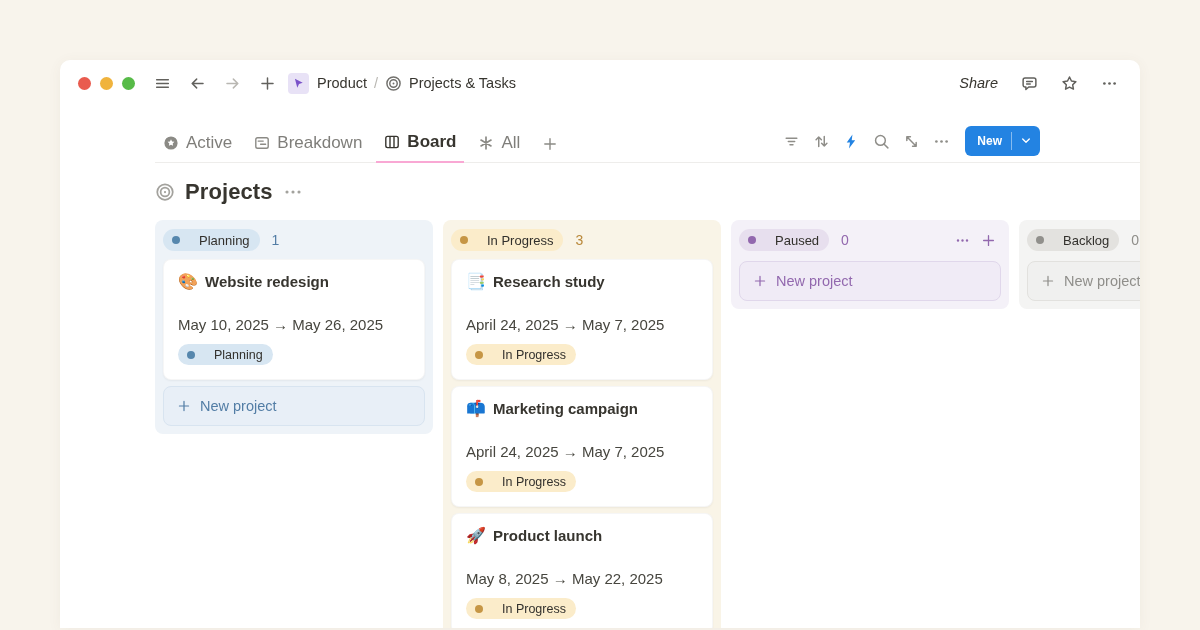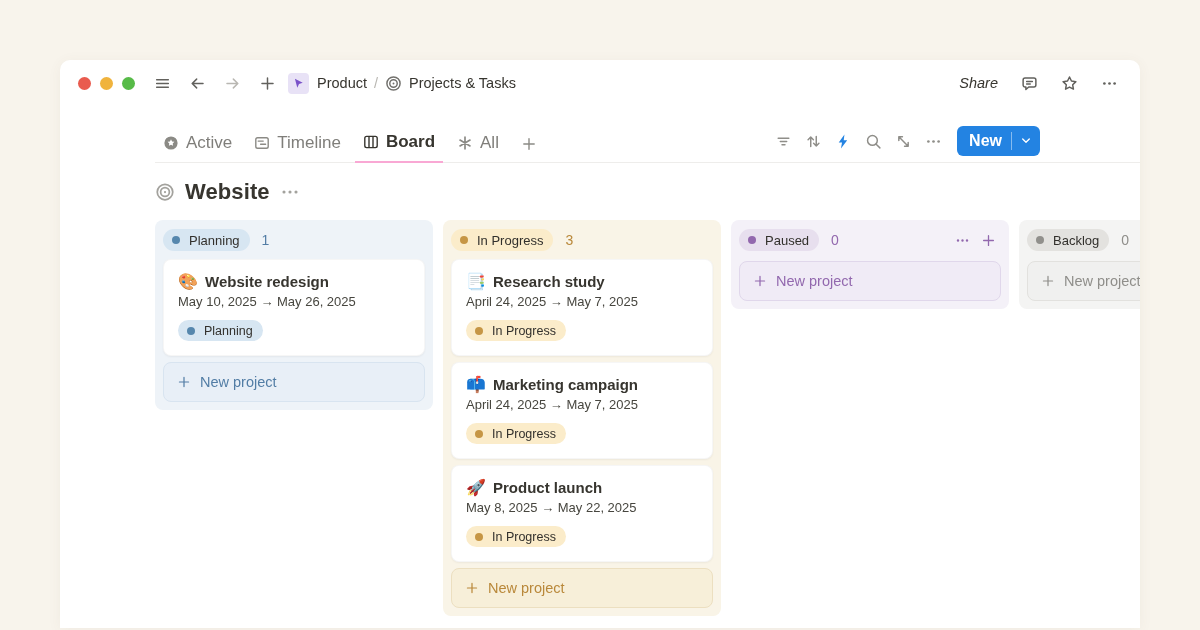"Timeline" span { text: Timeline -> Breakdown }
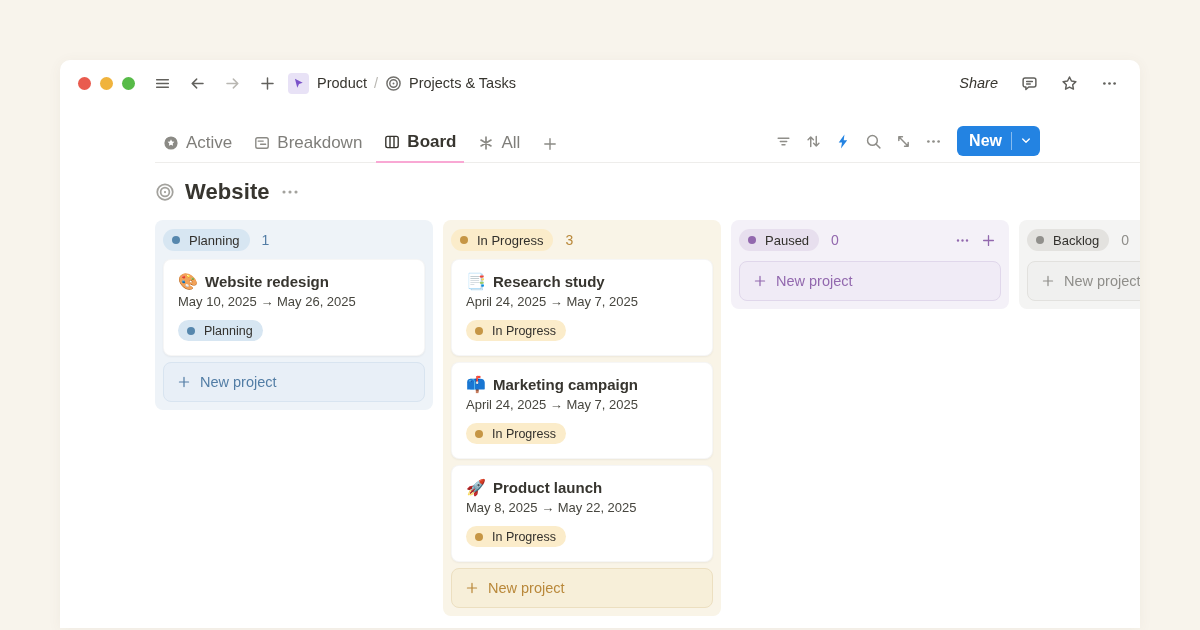"New" .new-btn .new-main { font-size: 16px -> 12px }
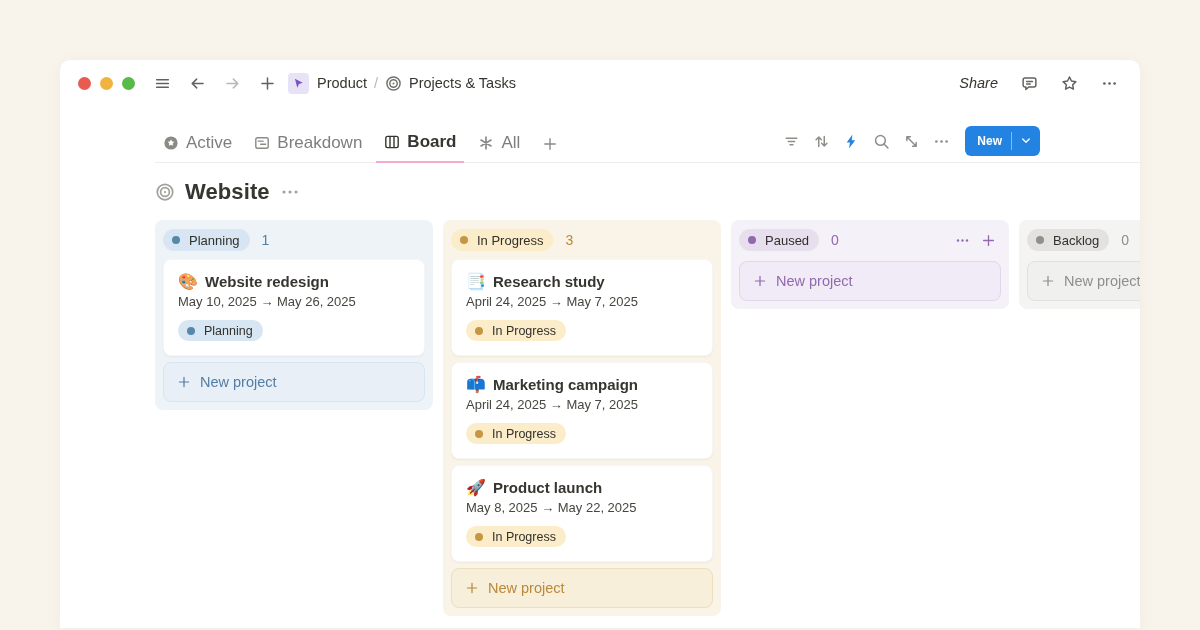"Website" span.page-title { text: Website -> Projects }
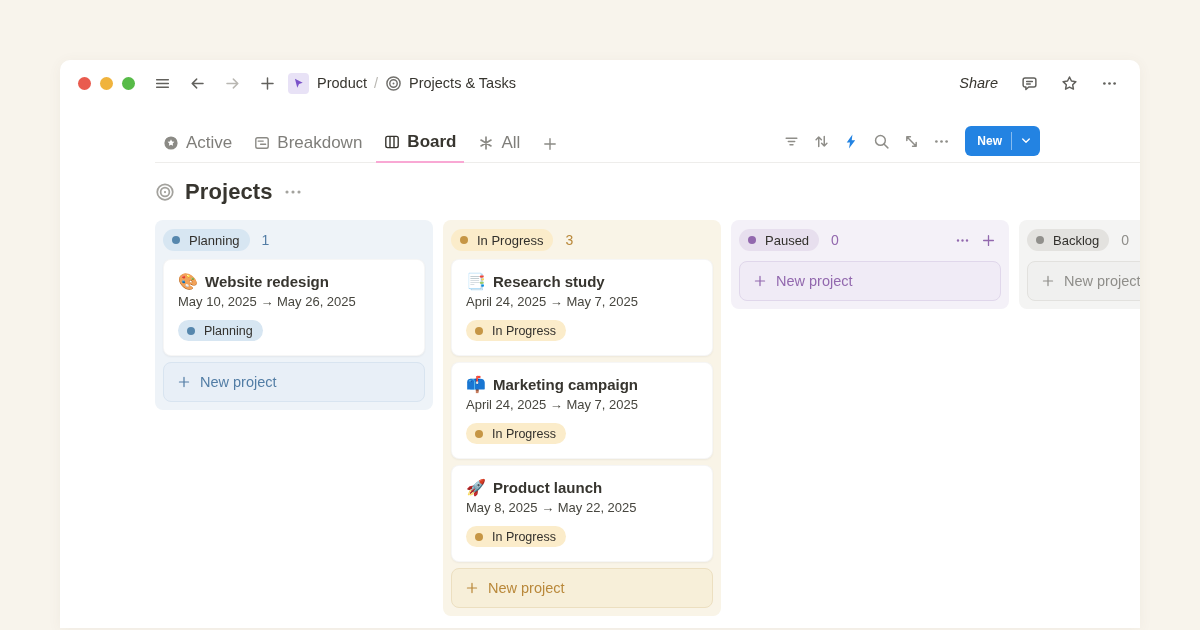"Planning" .pill { gap: 9px -> 19px }
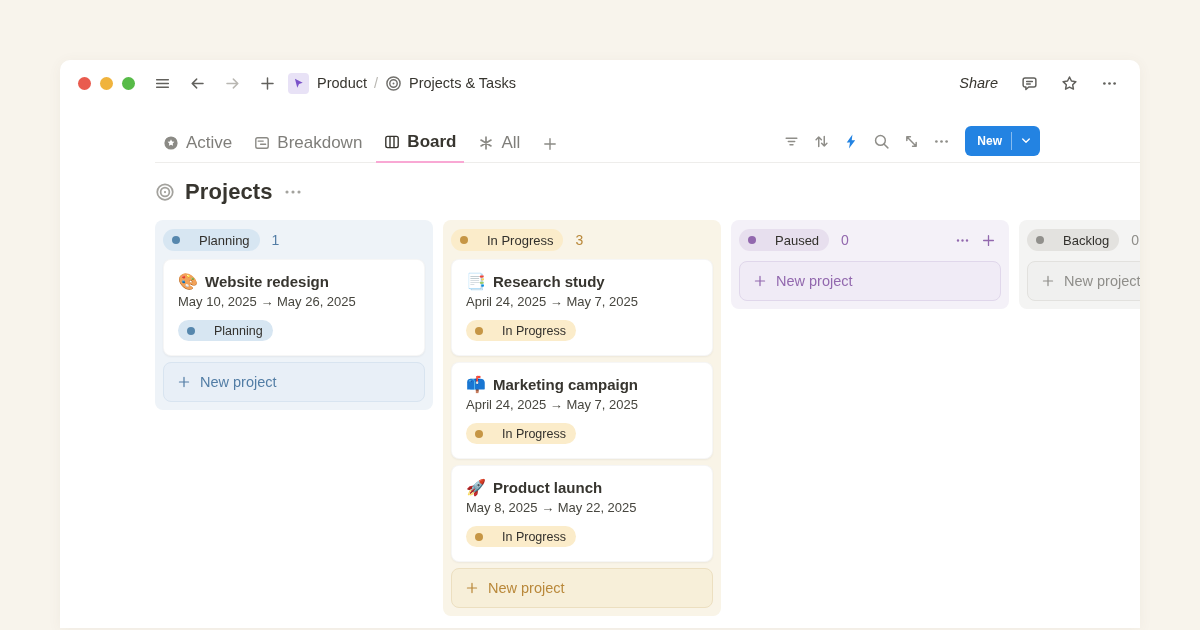"May 10, 2025 → May" .card-dates { font-size: 13px -> 15px; margin-top: 4px -> 26px }
